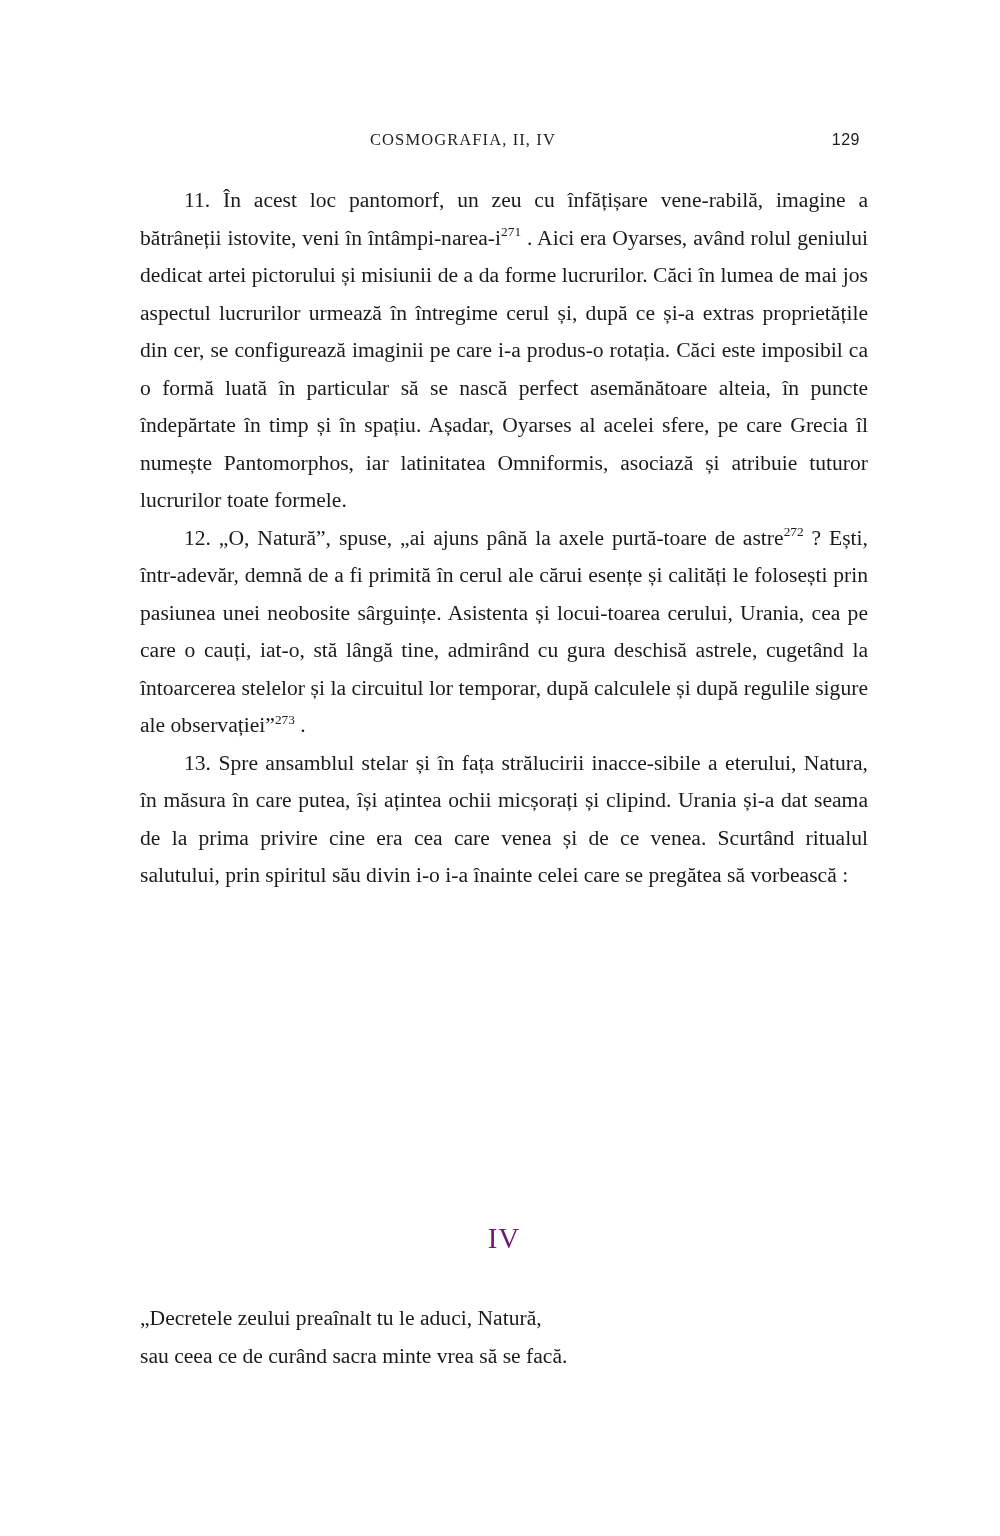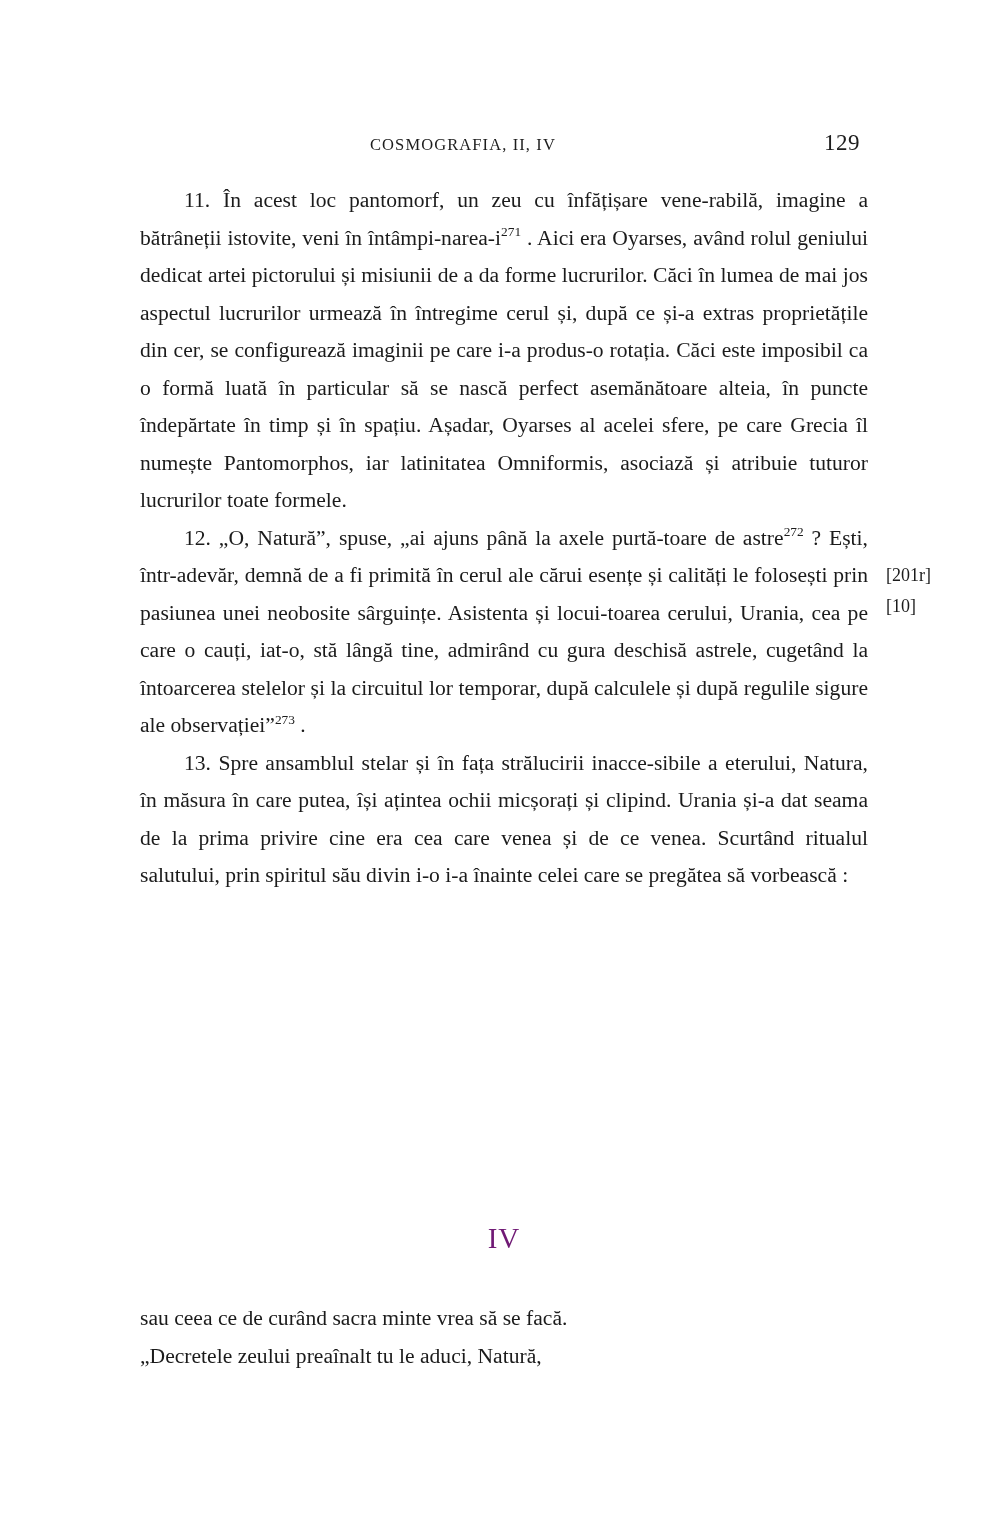"129" .head-folio { font-family: Liberation Serif, serif -> Liberation Sans, sans-serif; font-size: 23px -> 16px }
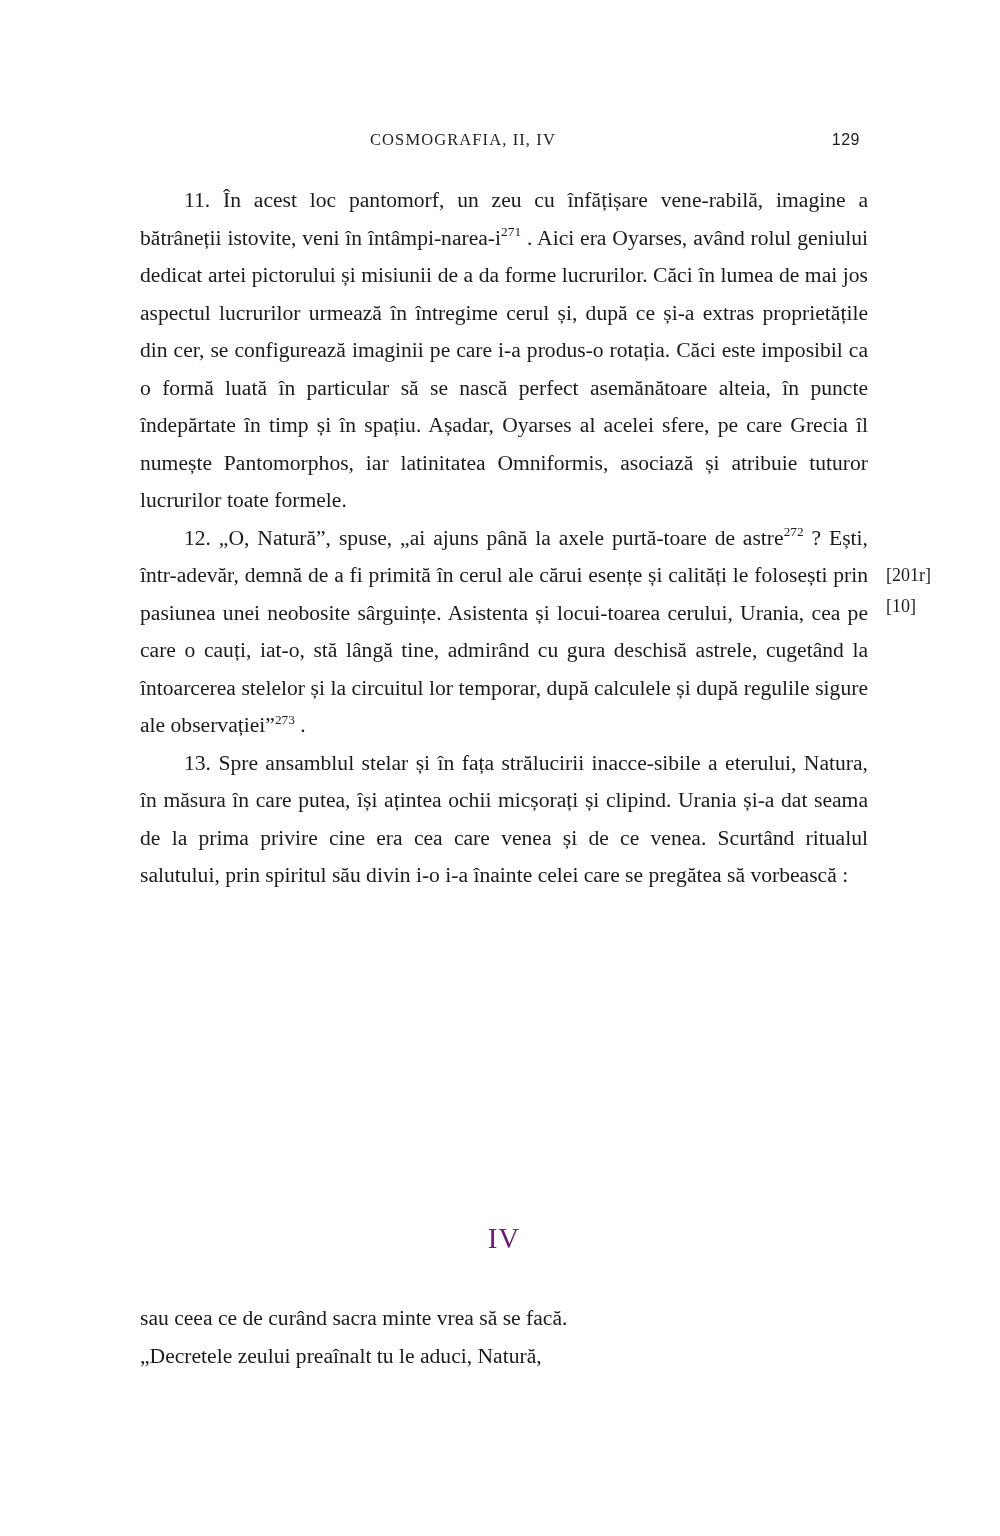"[201r]" div.margin-notes { html: <div> <div>[201r]</div> <div>[10]</div> </div> -> none }
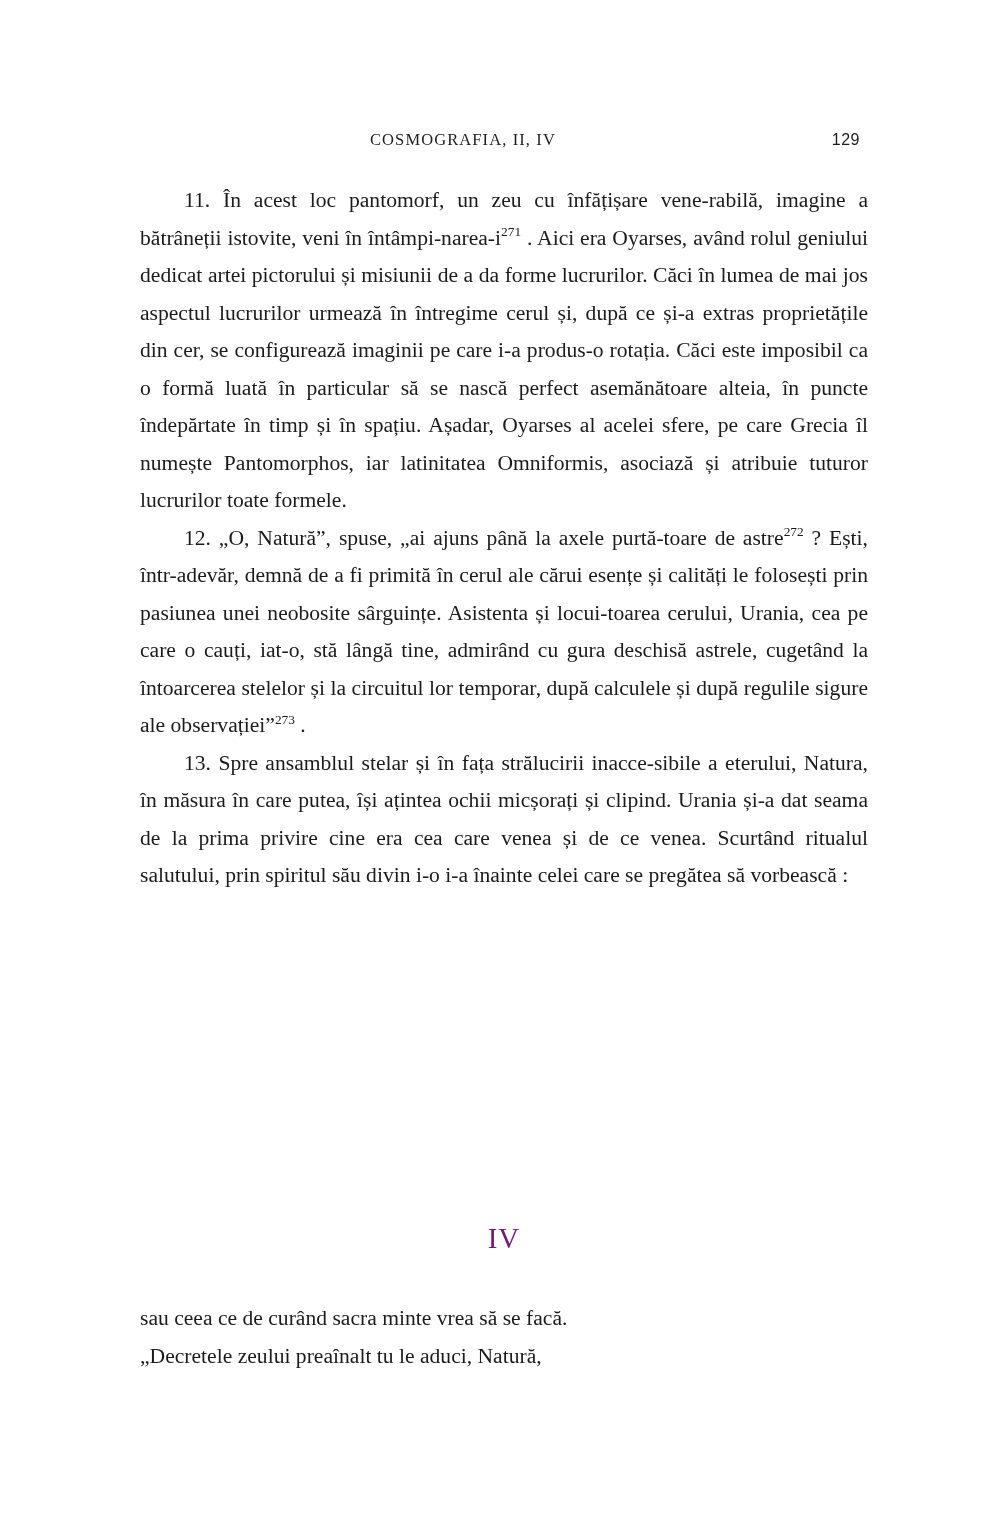"sau ceea ce de curând" div { order: before "„Decretele zeului preaînalt tu le" -> after "„Decretele zeului preaînalt tu le" }
